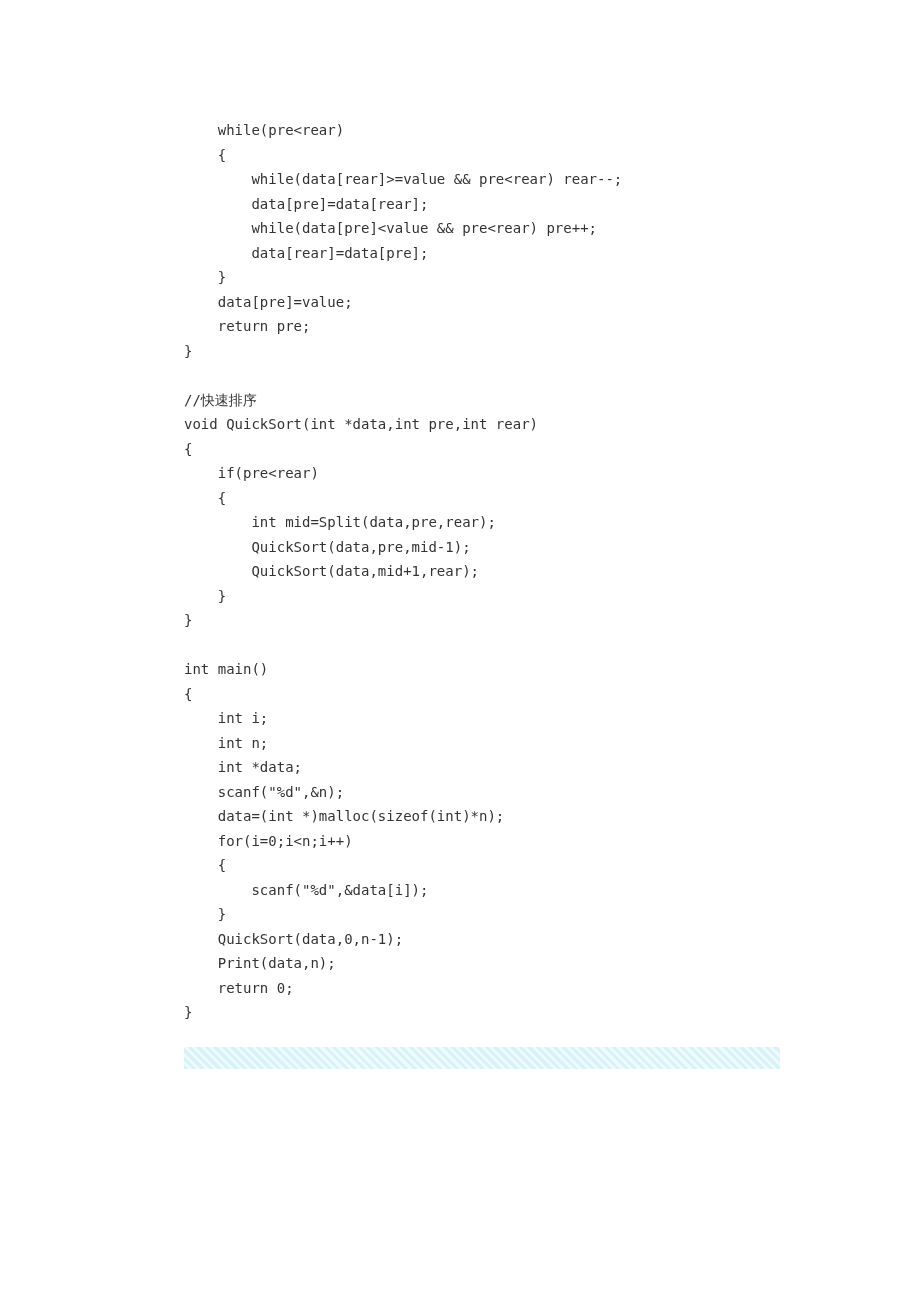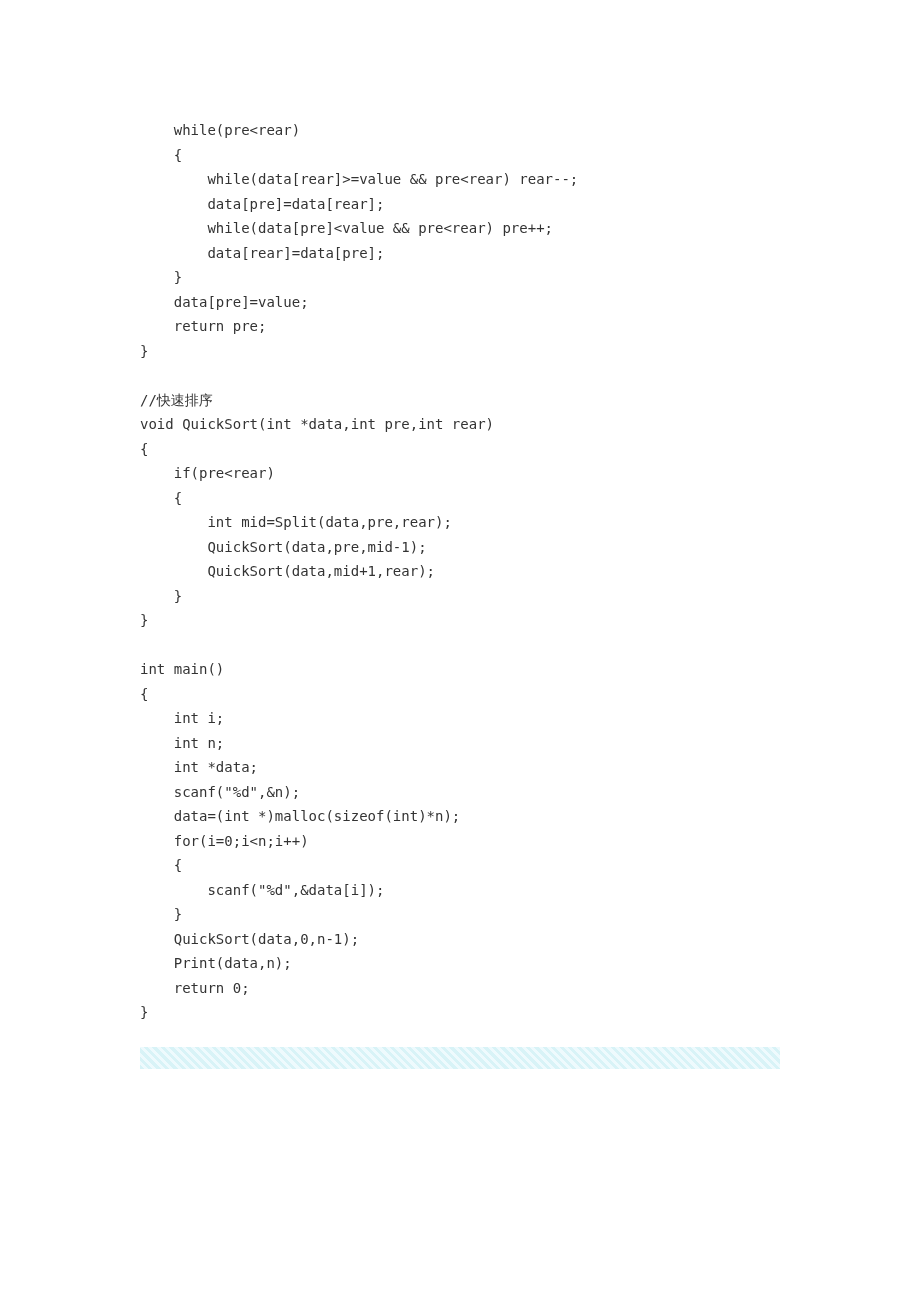"while(pre<rear)" .page { margin-left: none -> 44px }
